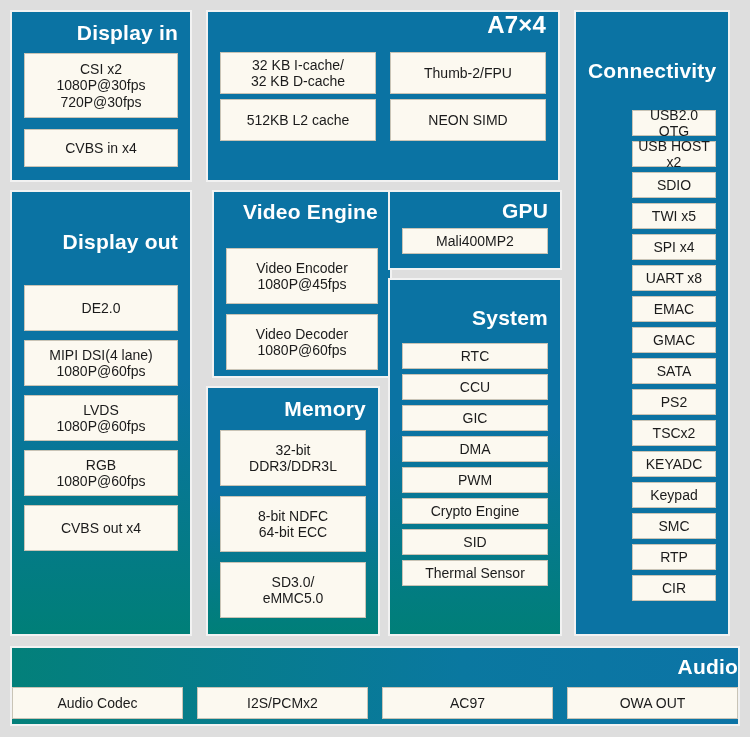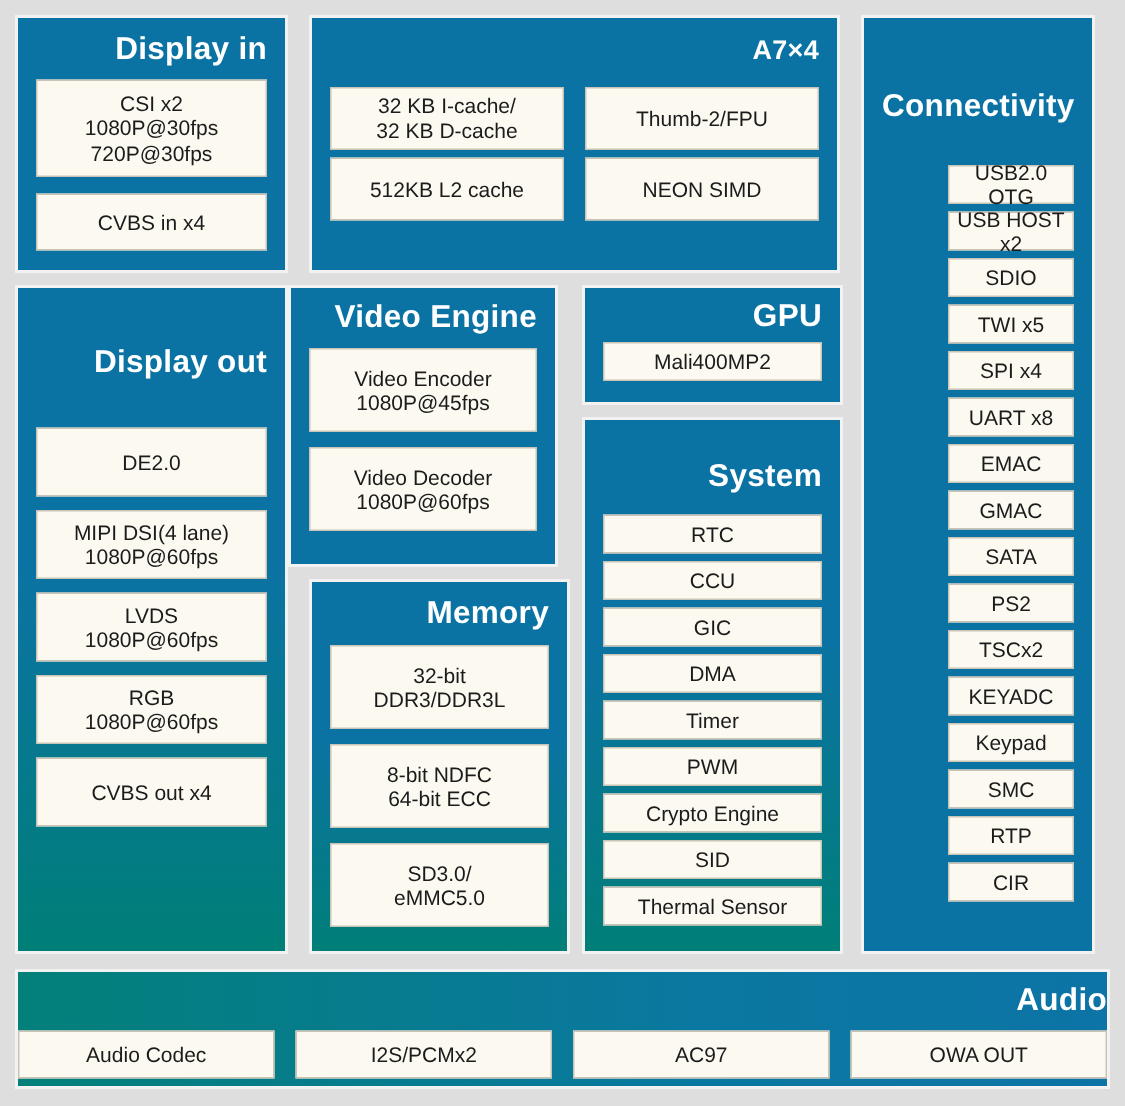"A7×4" #a7 .panel-title { font-size: 18px -> 24px; margin-top: 12px -> none }
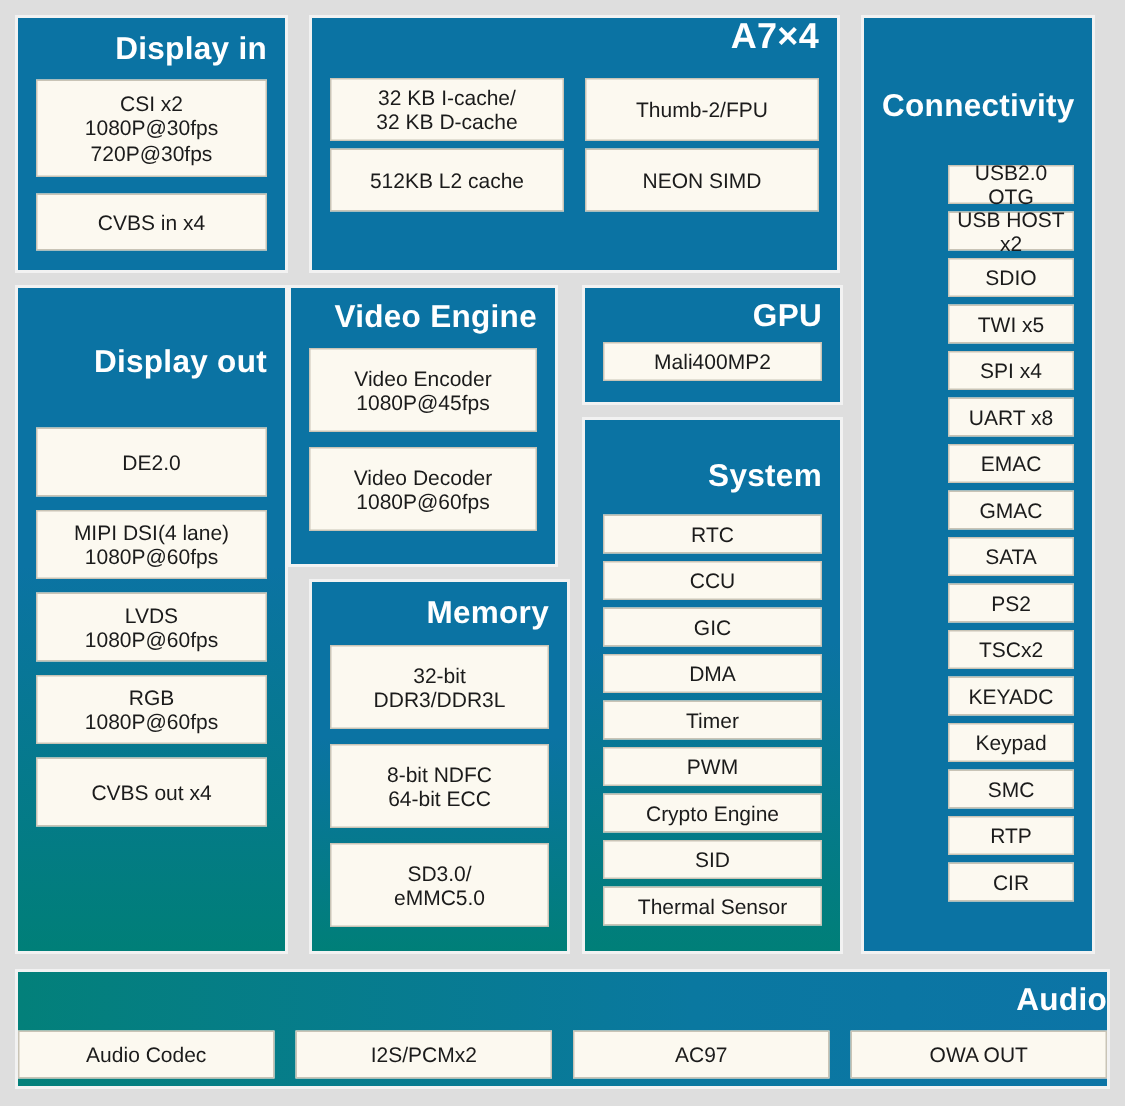"Video Engine" #video-engine { gap: none -> 16px; left: 192px -> 212px }
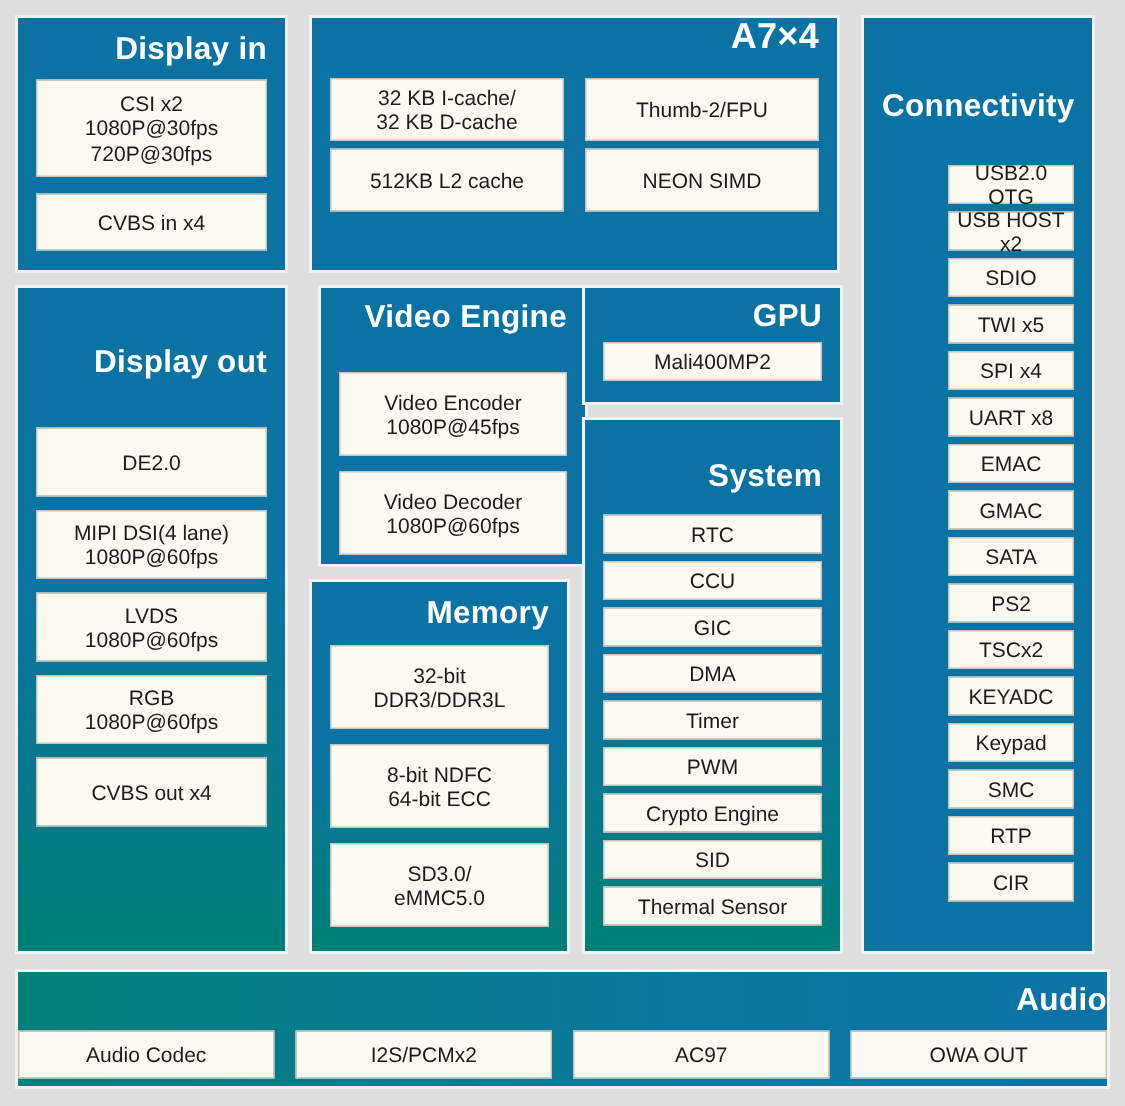"Timer" div.box { html: <div>Timer</div> -> none }
